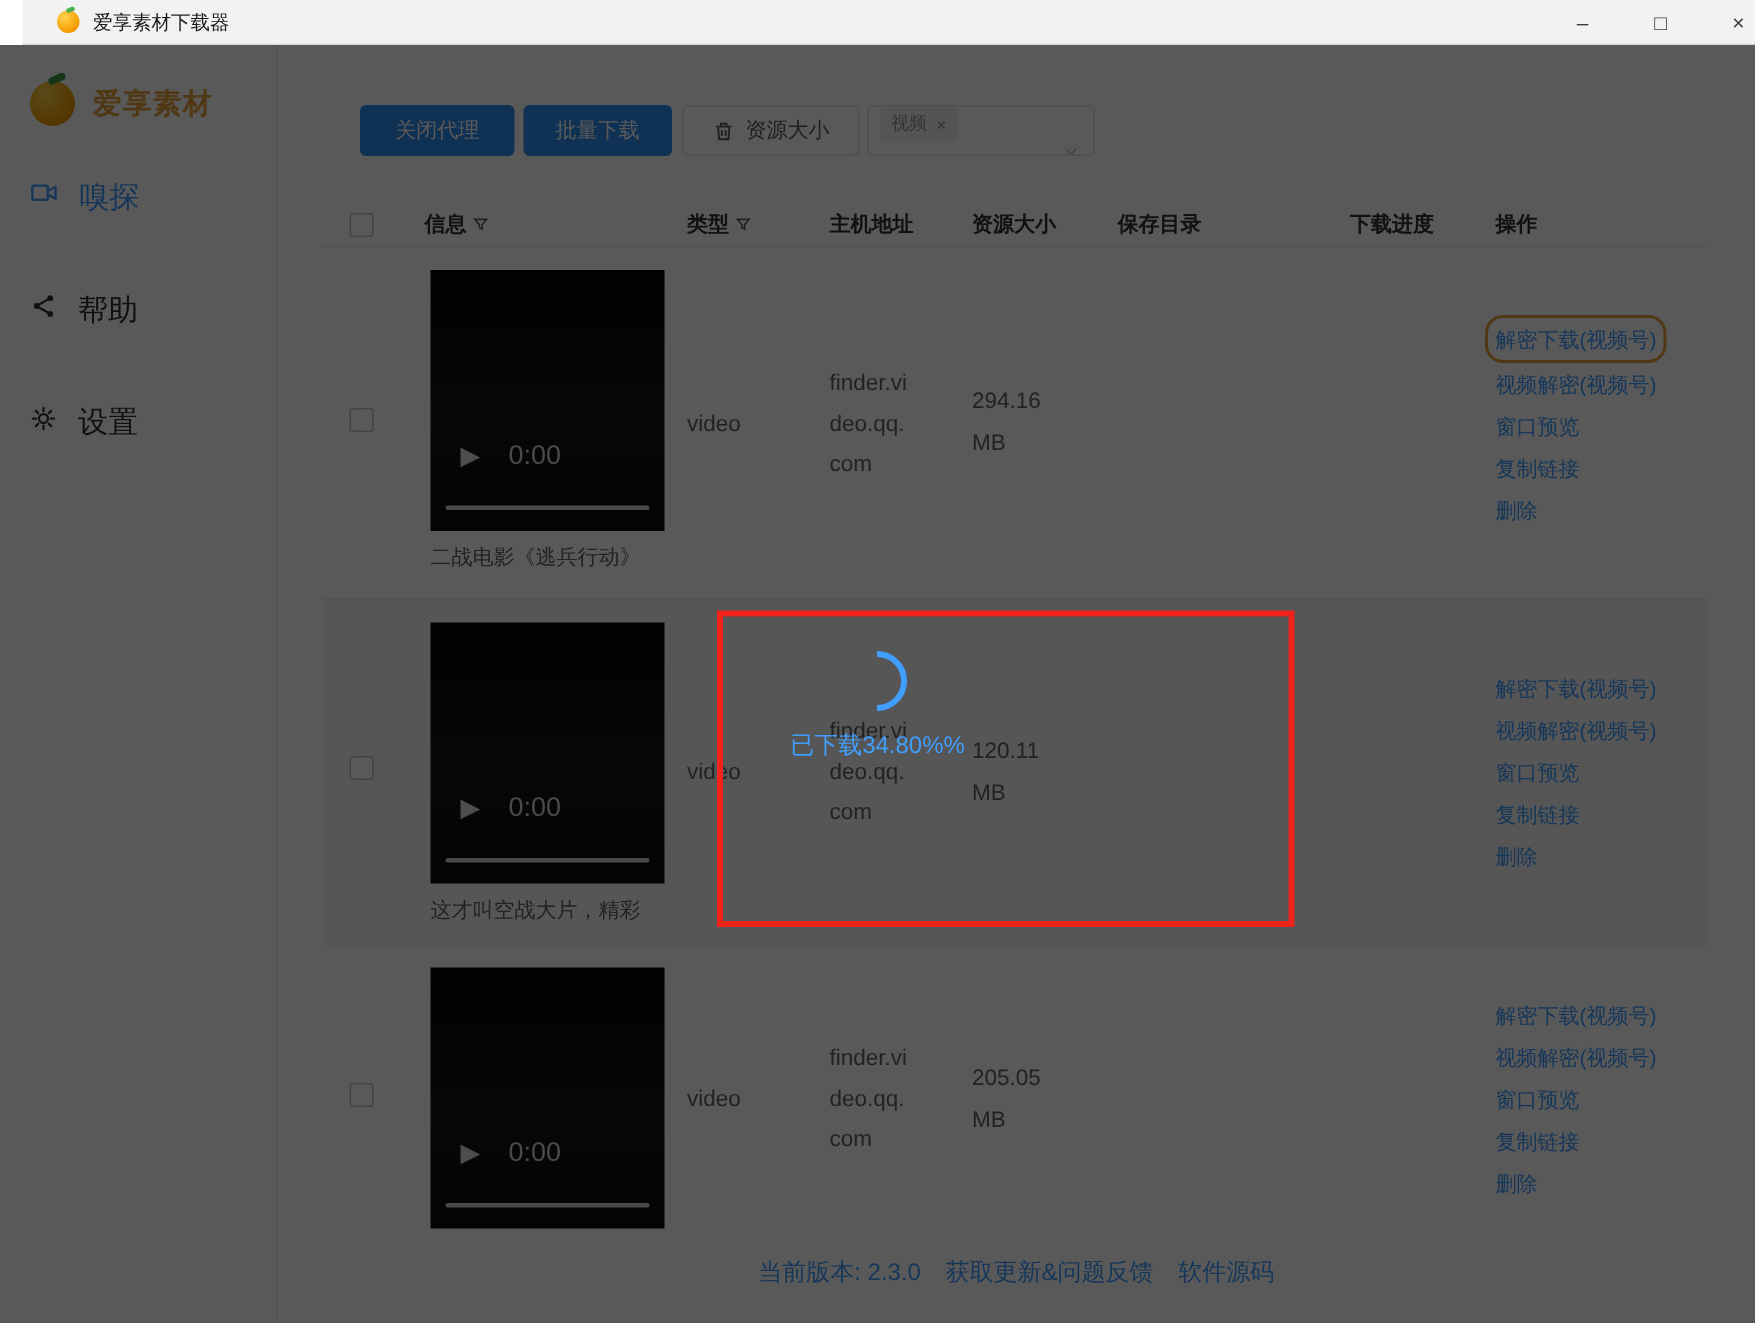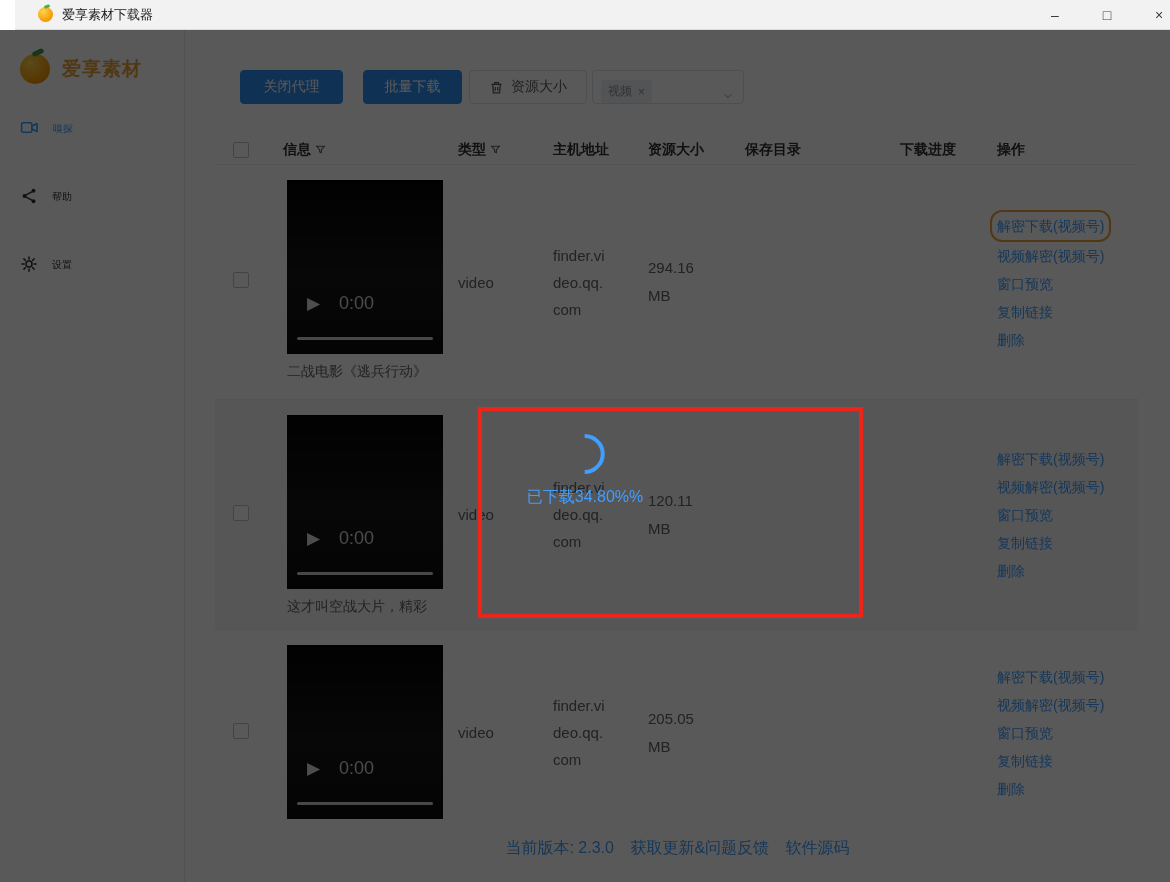"关闭代理" .btn-close-proxy { margin-right: 20px -> 6px }
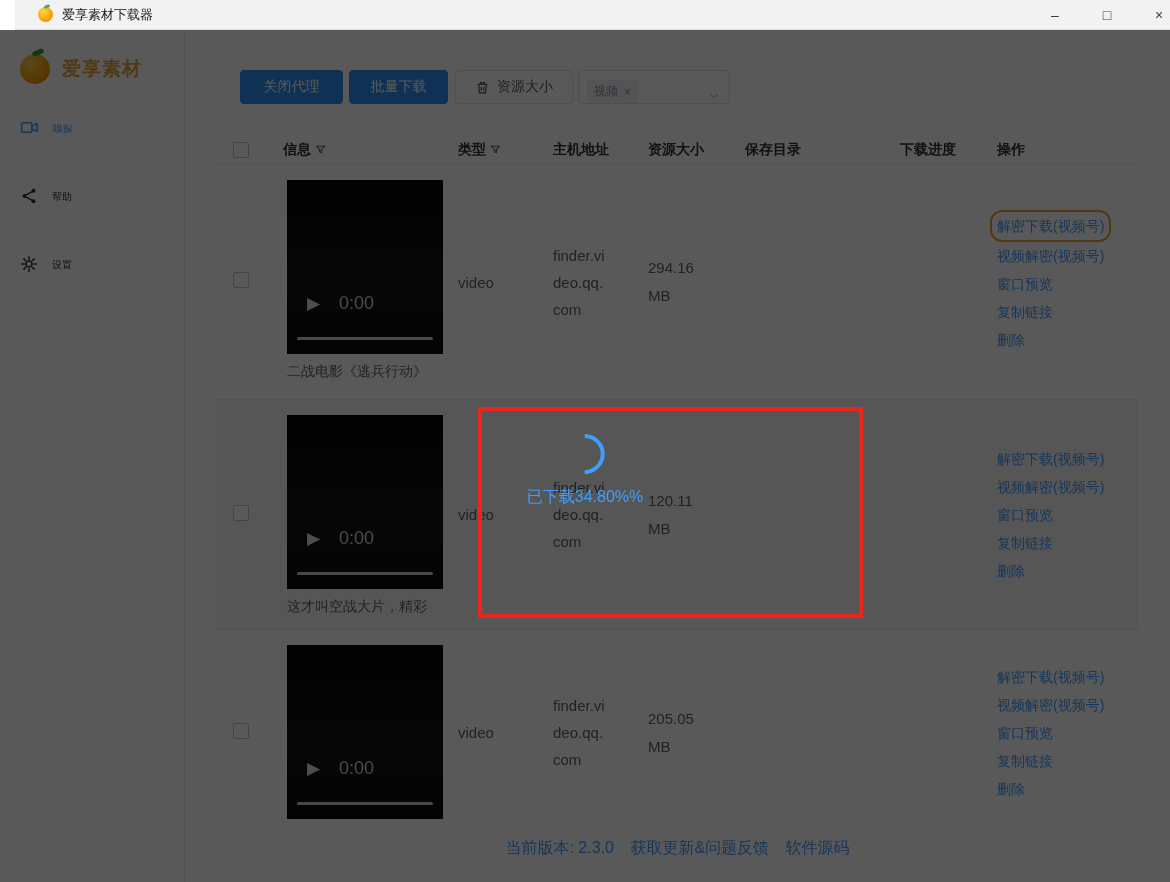"视频" .select { align-items: flex-end -> flex-start; flex-direction: none -> column }
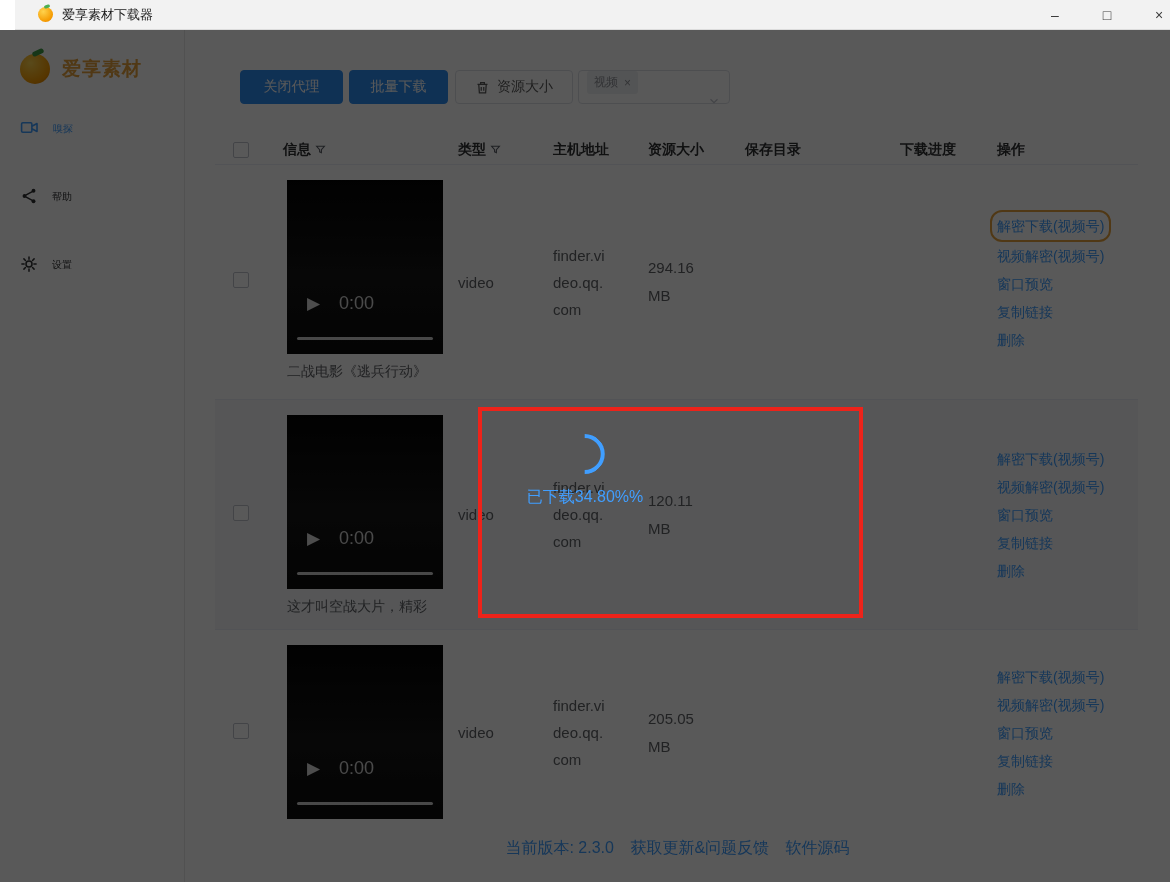"嗅探" .nav-item { font-size: 10px -> 20px }
